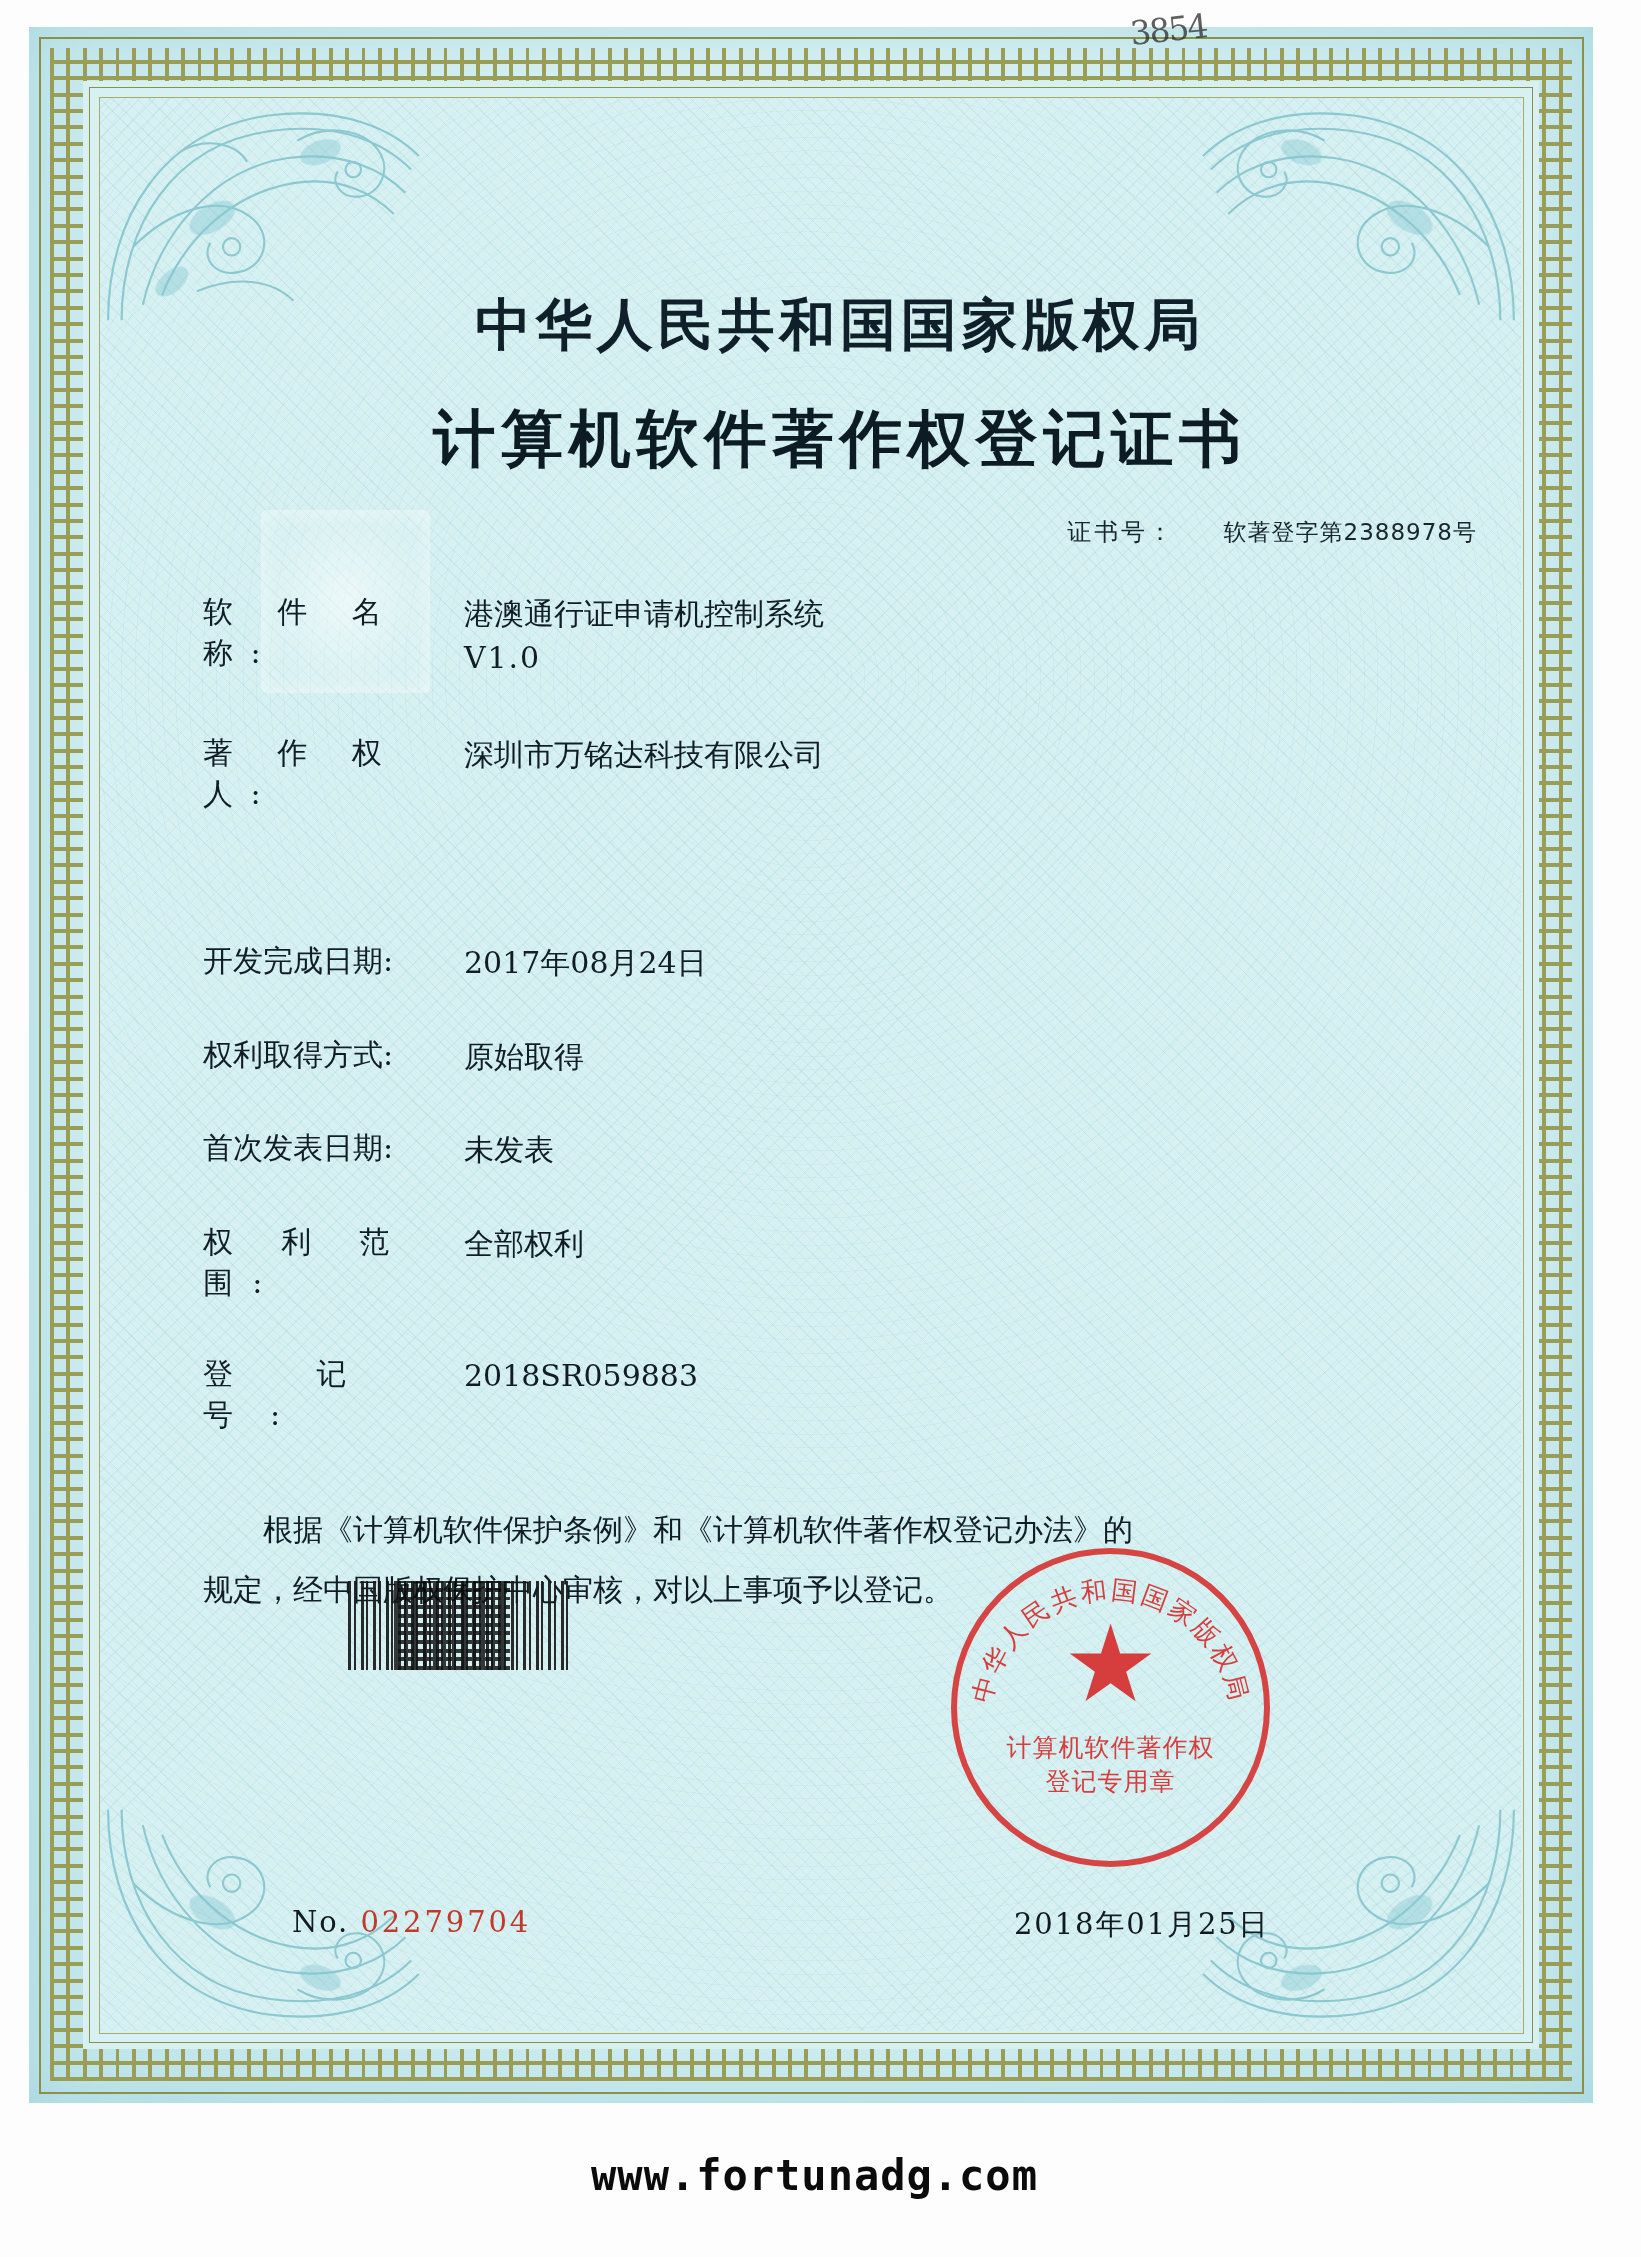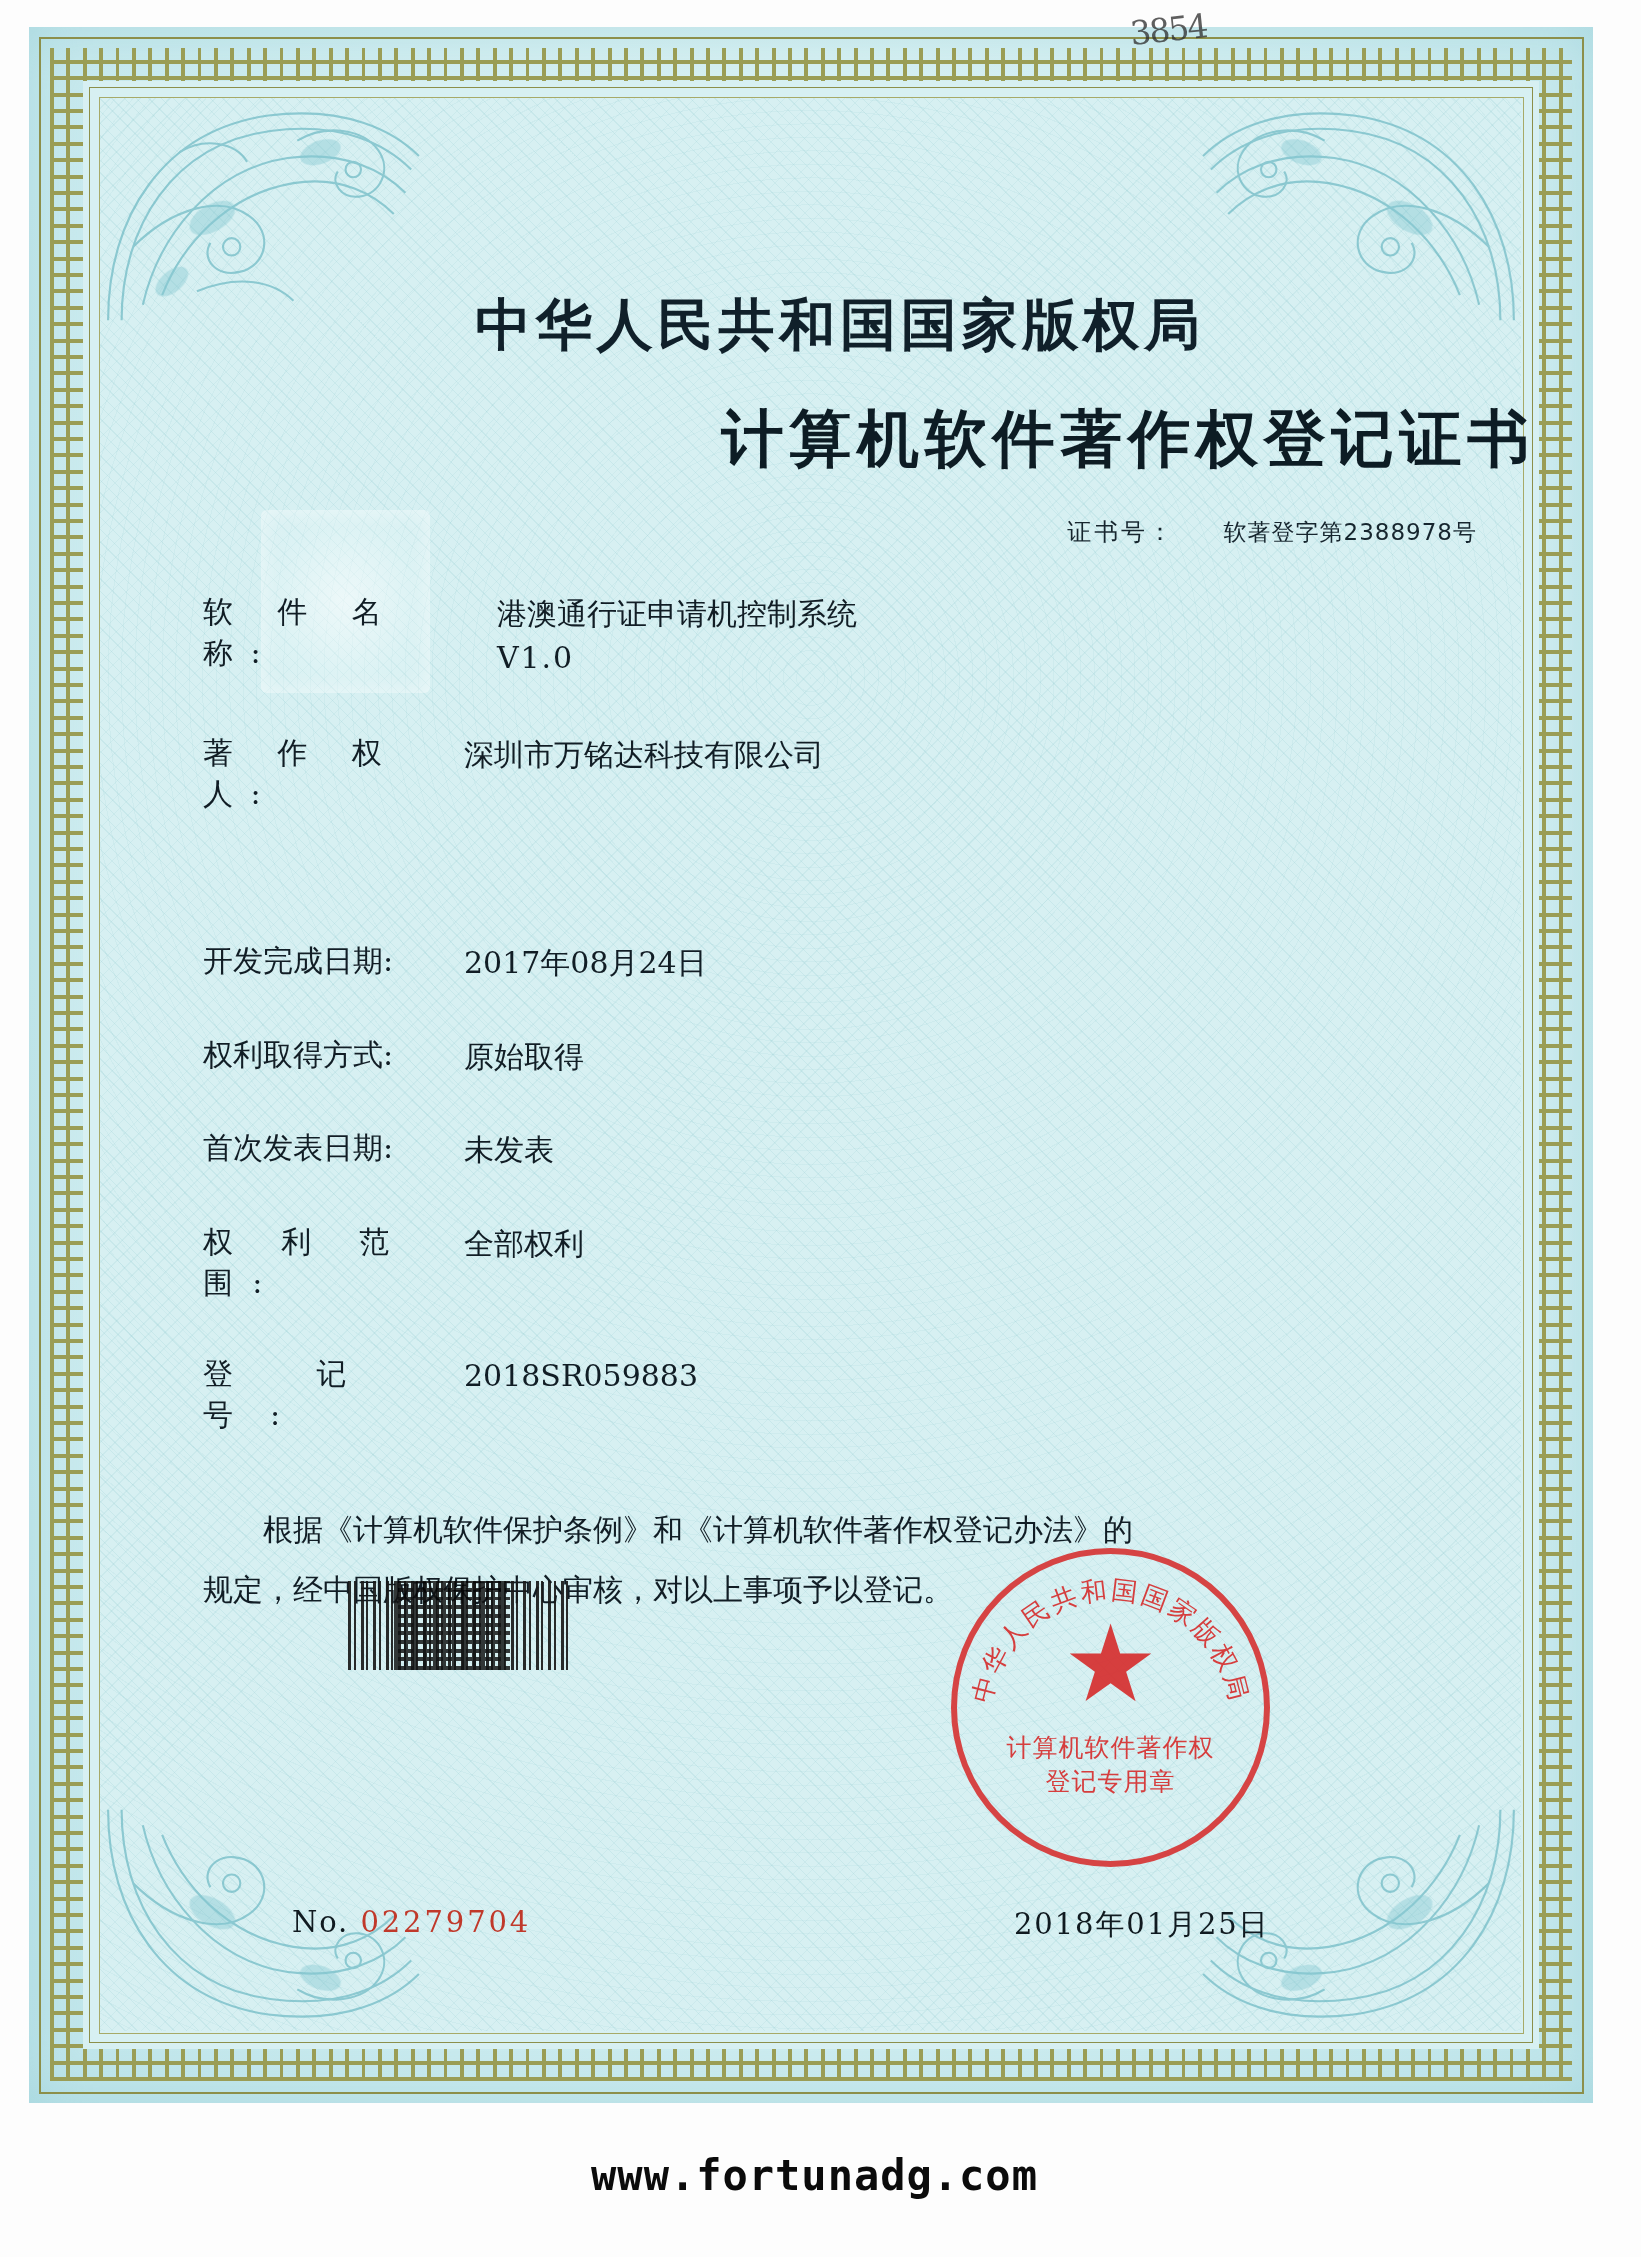"计算机软件著作权登记证书" .title-main { text-align: right -> center }
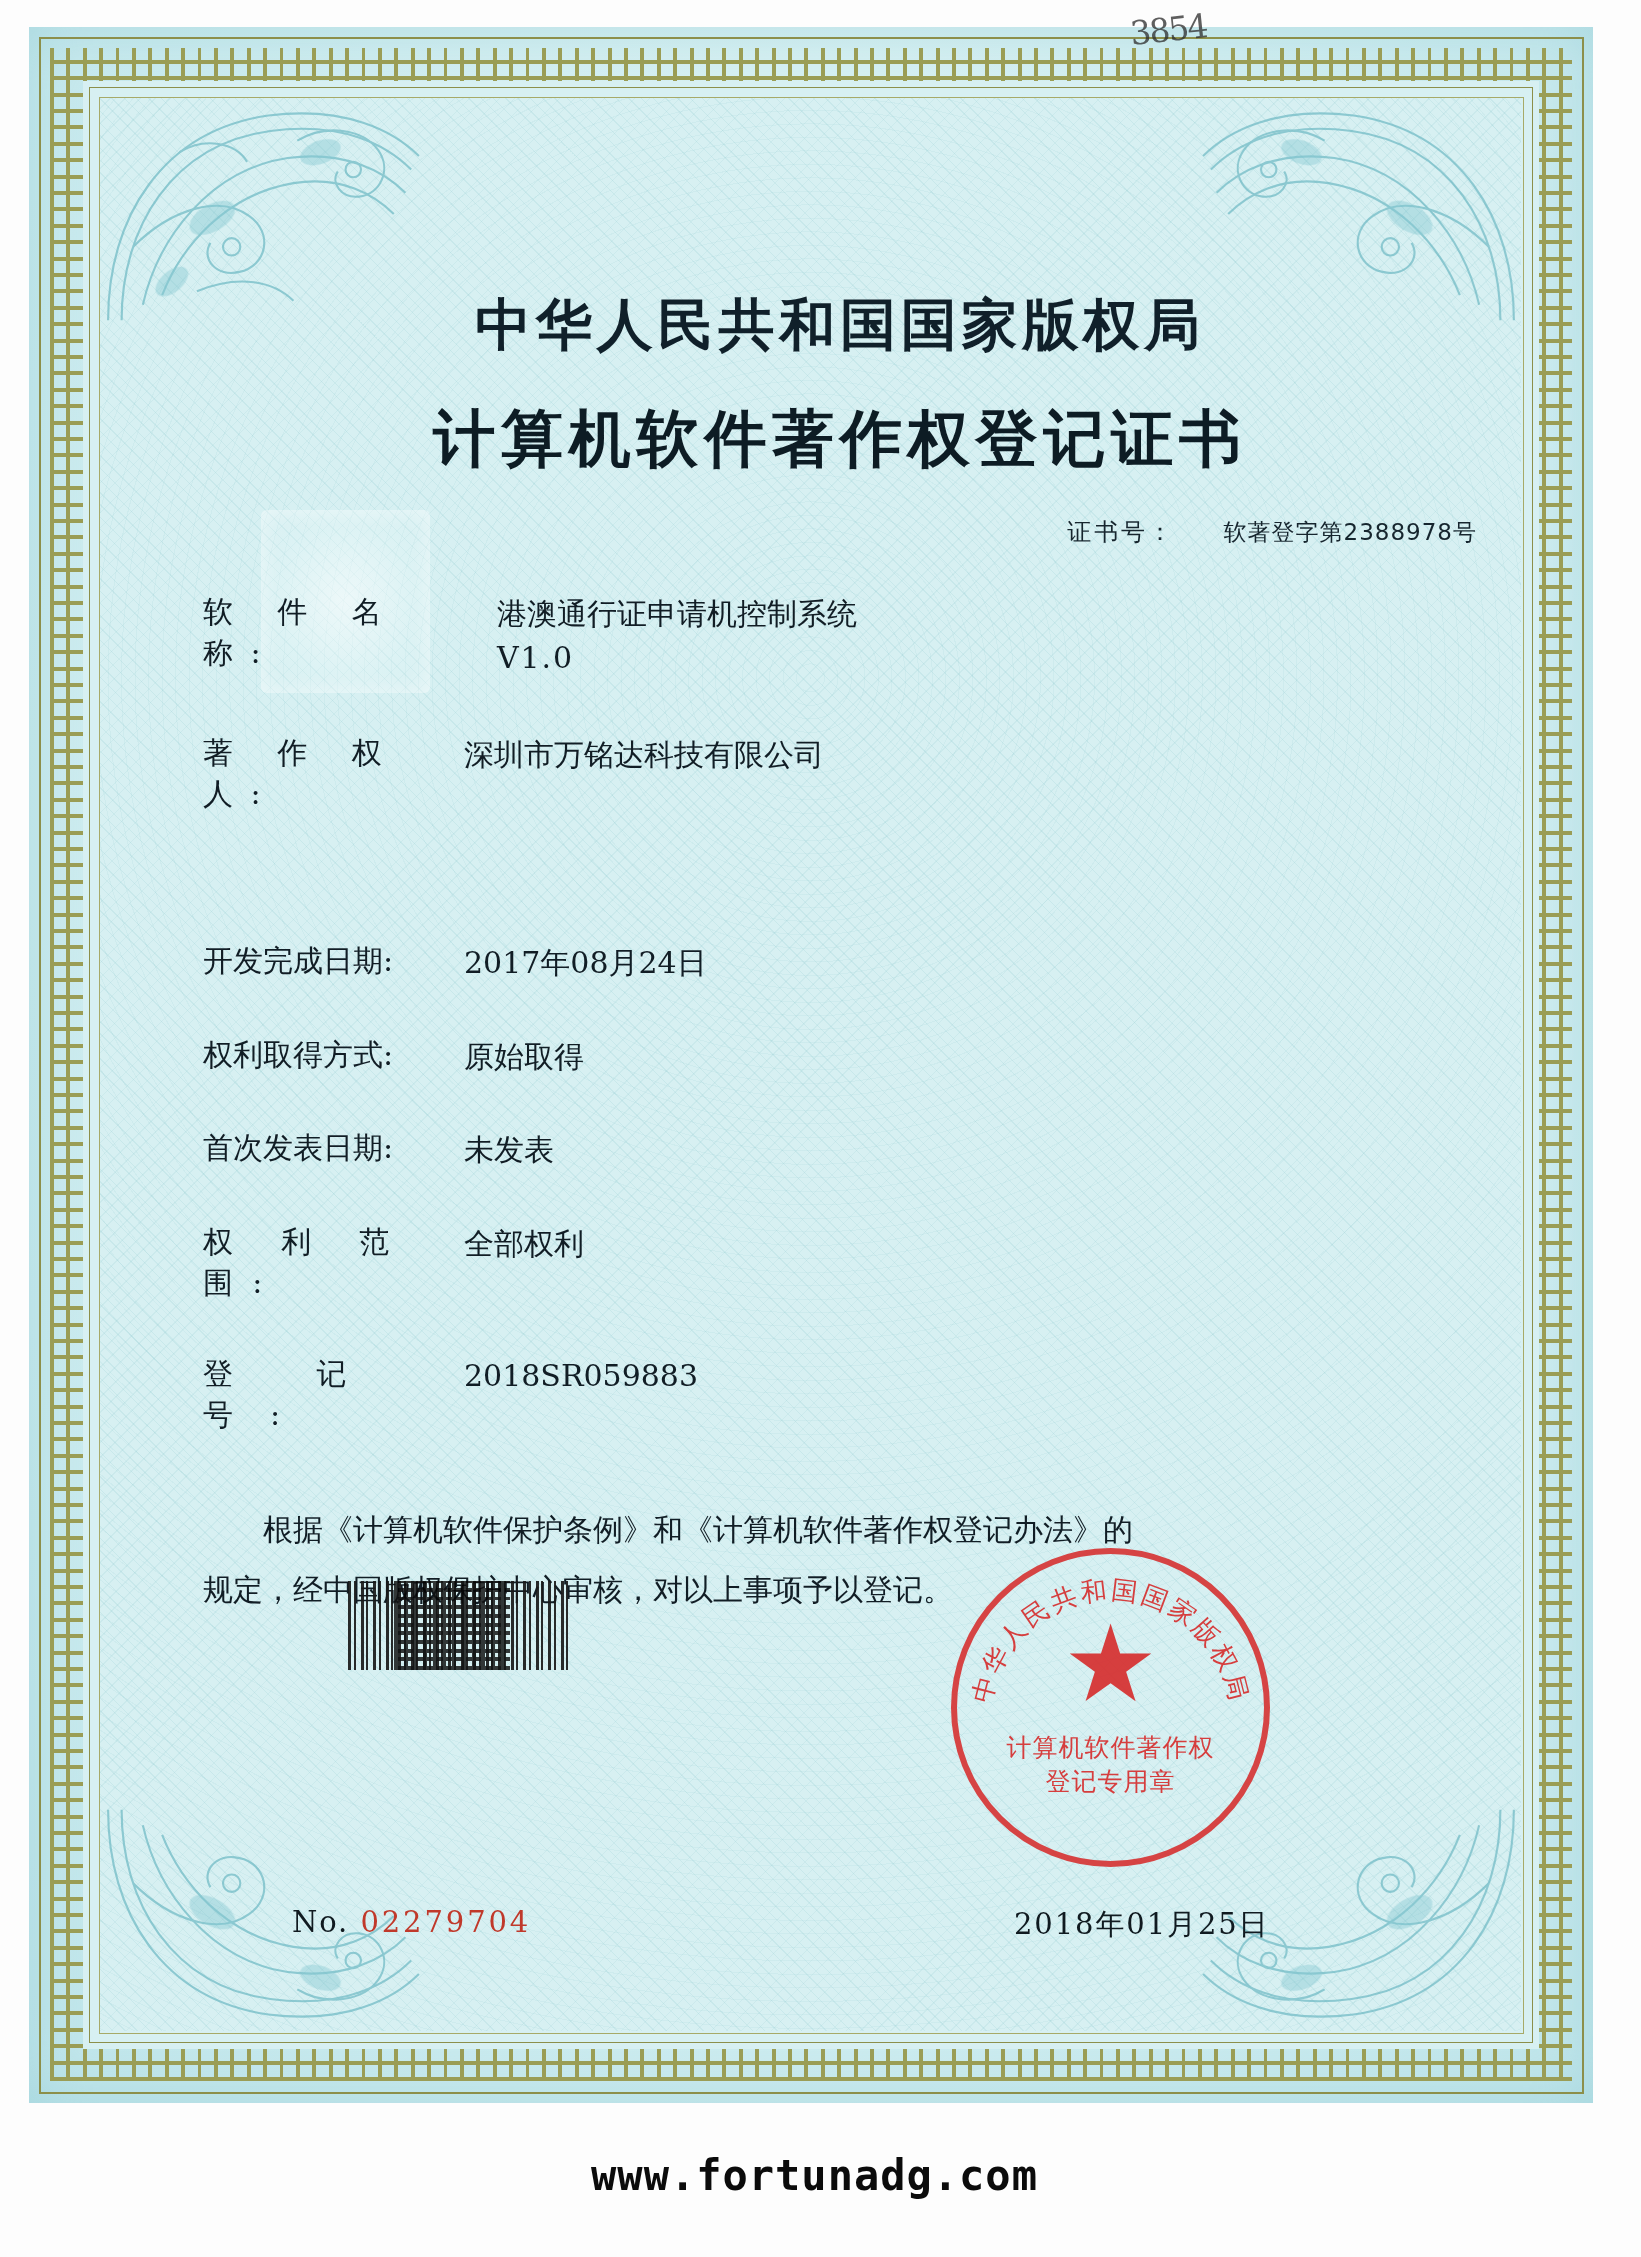"软 件 名 称:" div.field { gap: 33px -> none }
